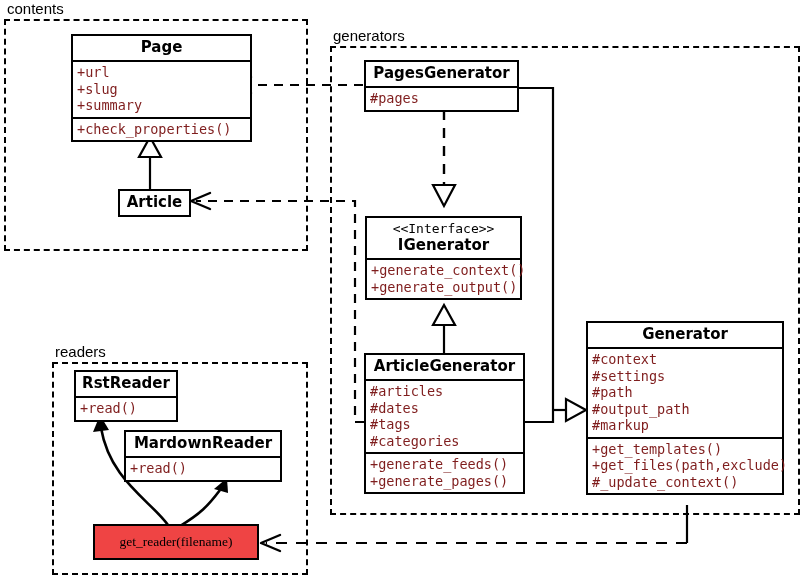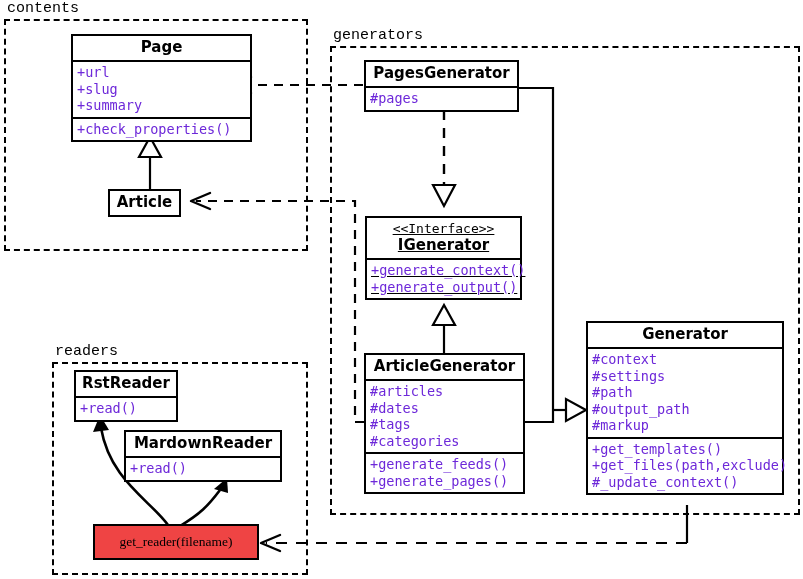"contents" .pkg-label { font-family: Liberation Mono, monospace -> Liberation Sans, sans-serif }
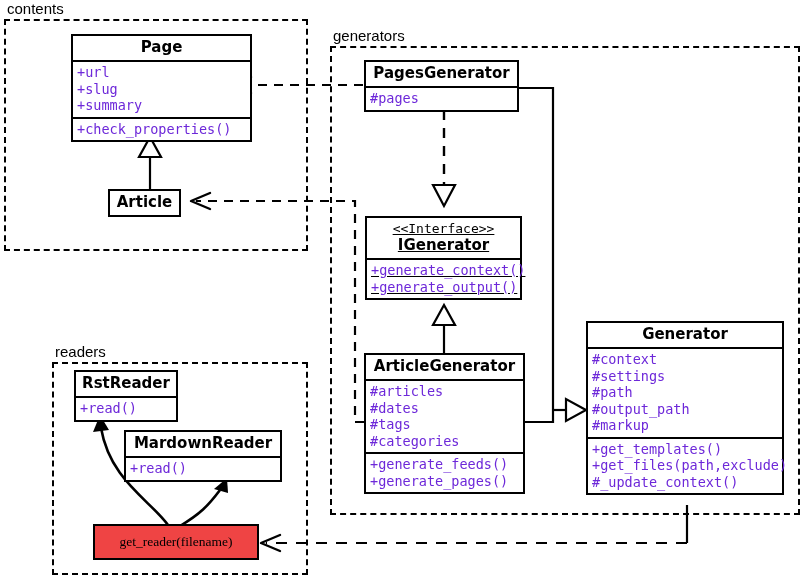"+url" .cls-compartment { color: #6d28d9 -> #7f1d1d }
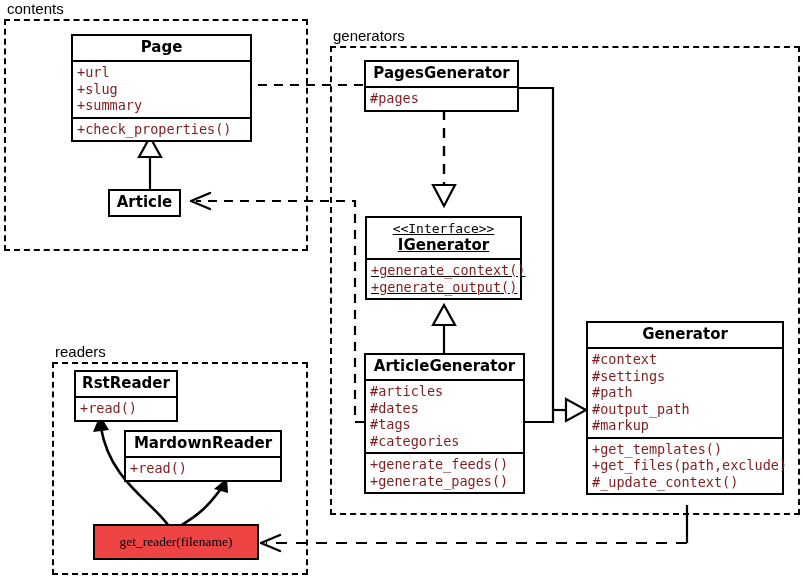"Article" div.cls { left: 108px -> 118px }
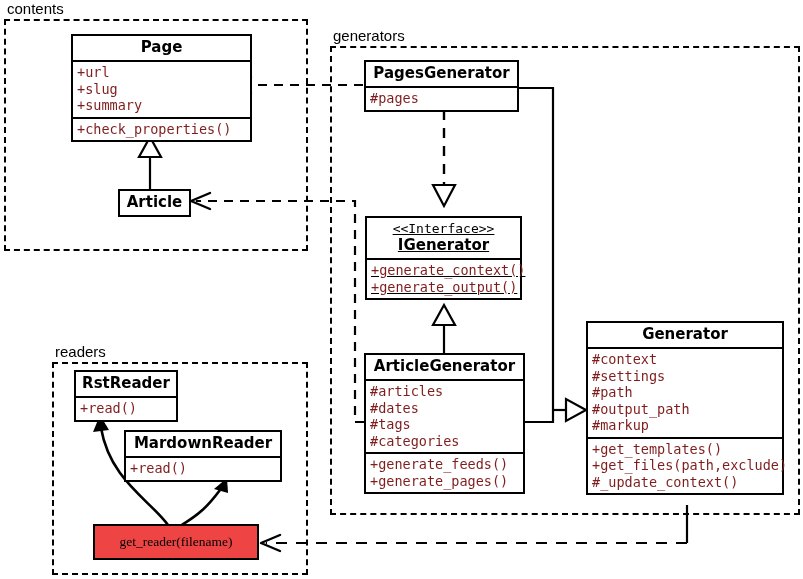"<<Interface>>" div.cls { text-decoration: underline -> none }
